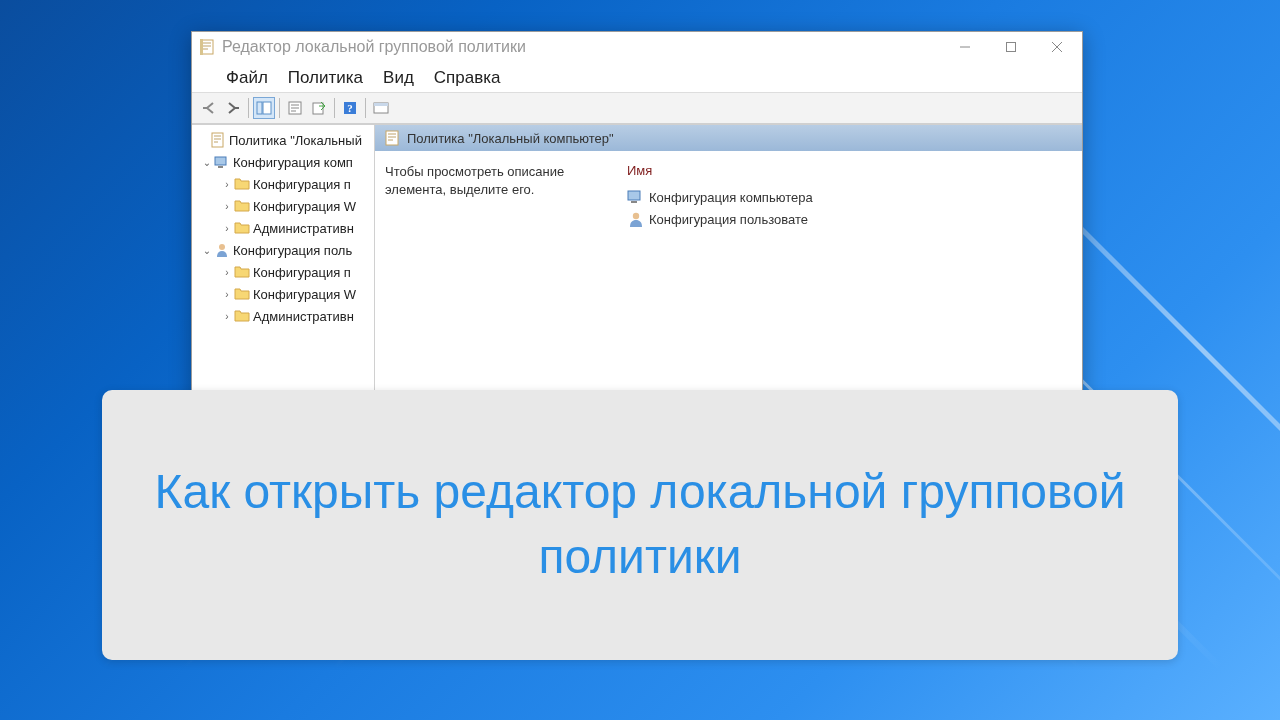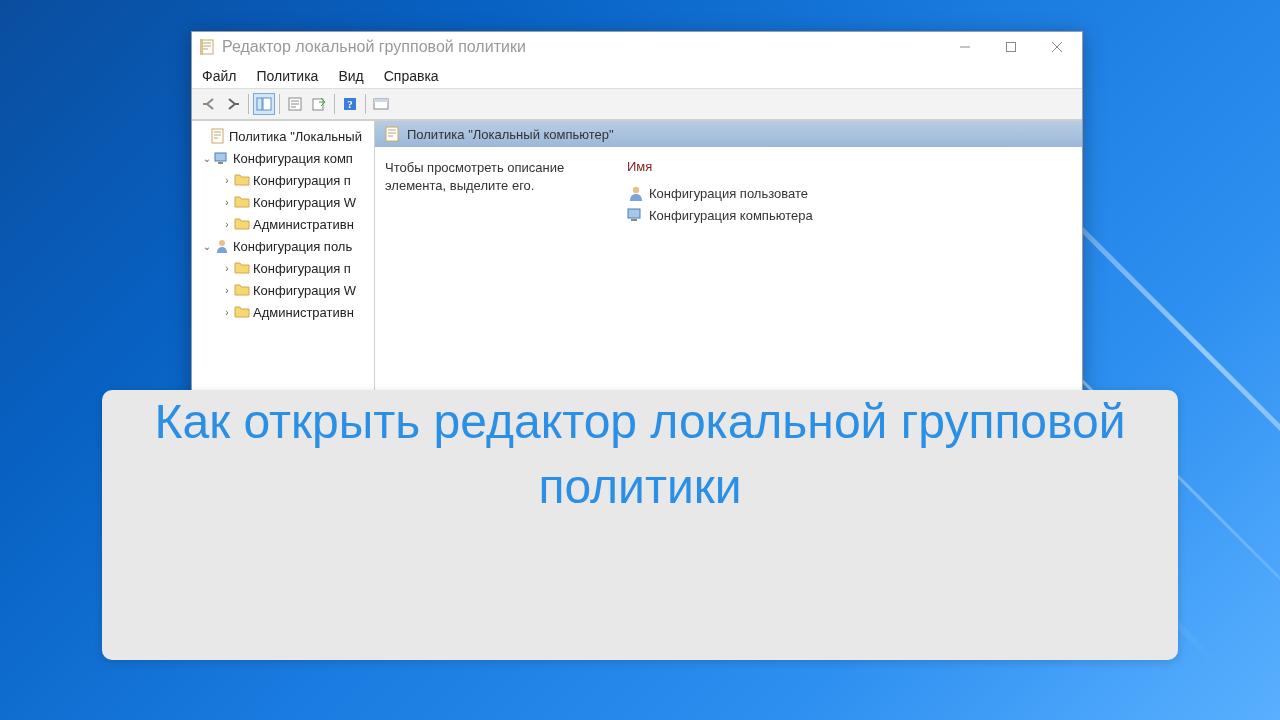"Файл" .menubar { font-size: 14px -> 17px; padding: 4px 8px 2px 0 -> 4px 8px 2px 24px }
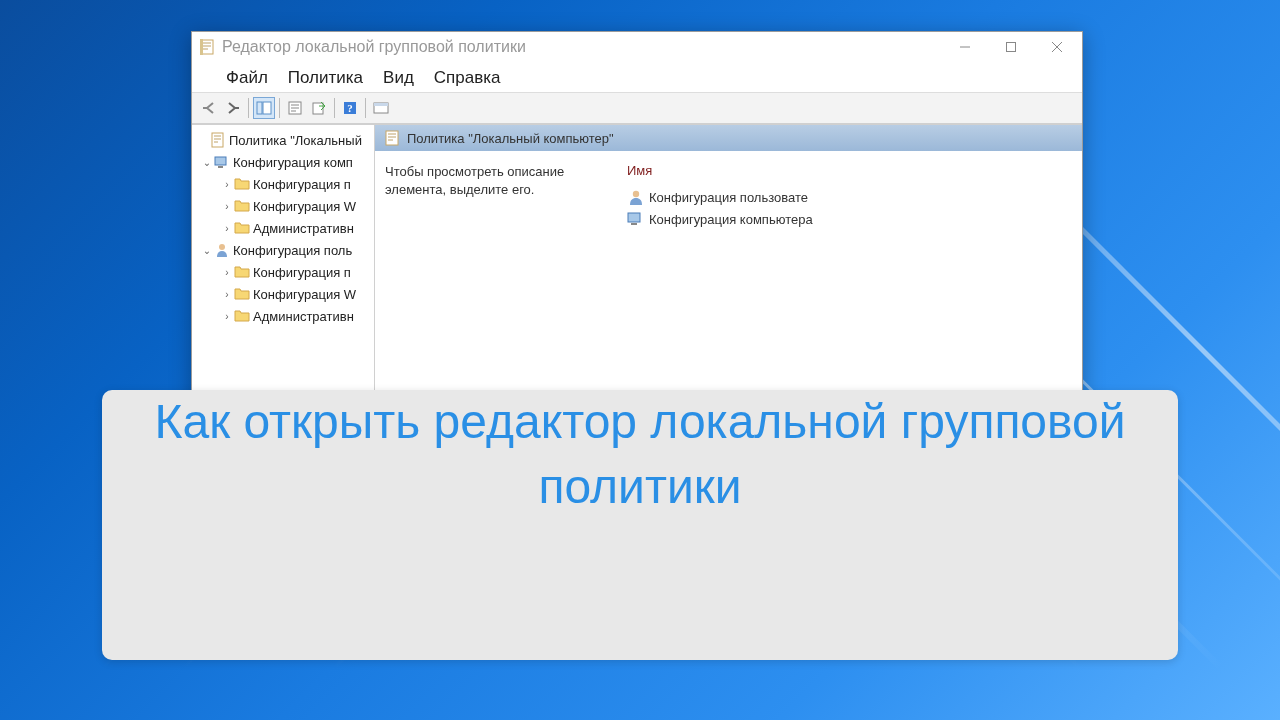"Конфигурация пользовате" div.detail-item { order: before "Конфигурация компьютера" -> after "Конфигурация компьютера" }
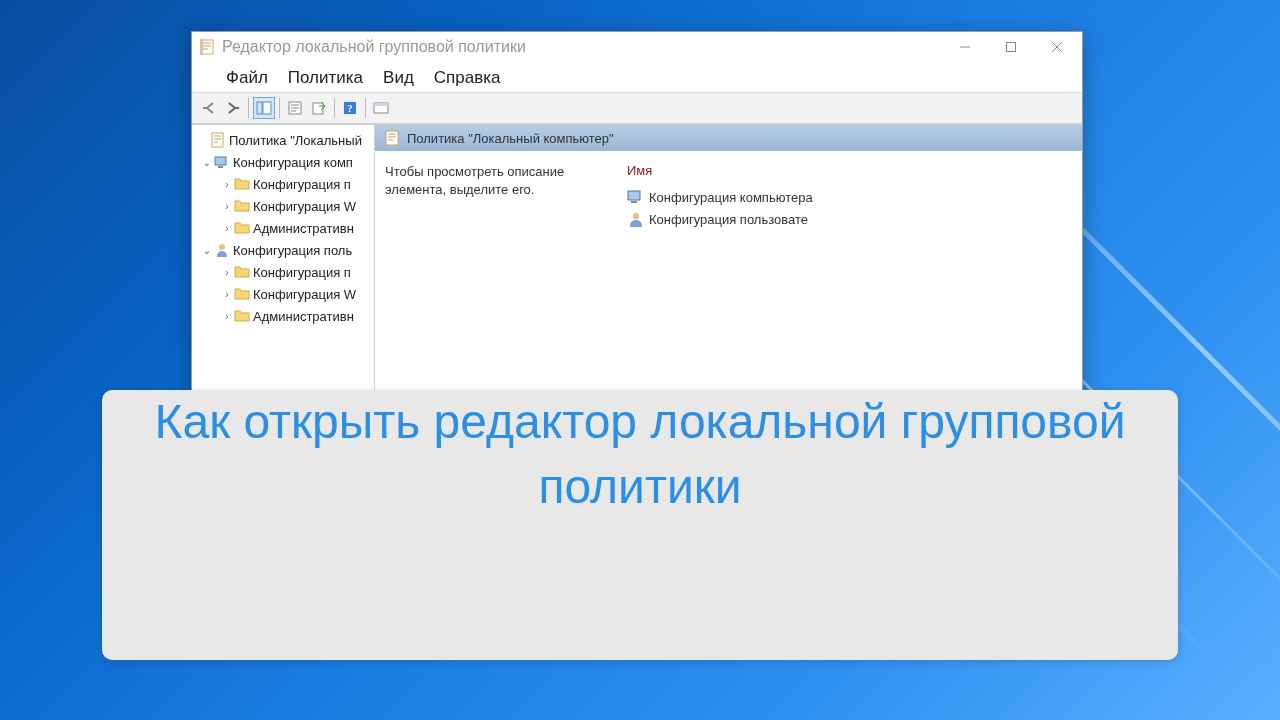"Как открыть редактор локальной групповой" .overlay { align-items: none -> center }
